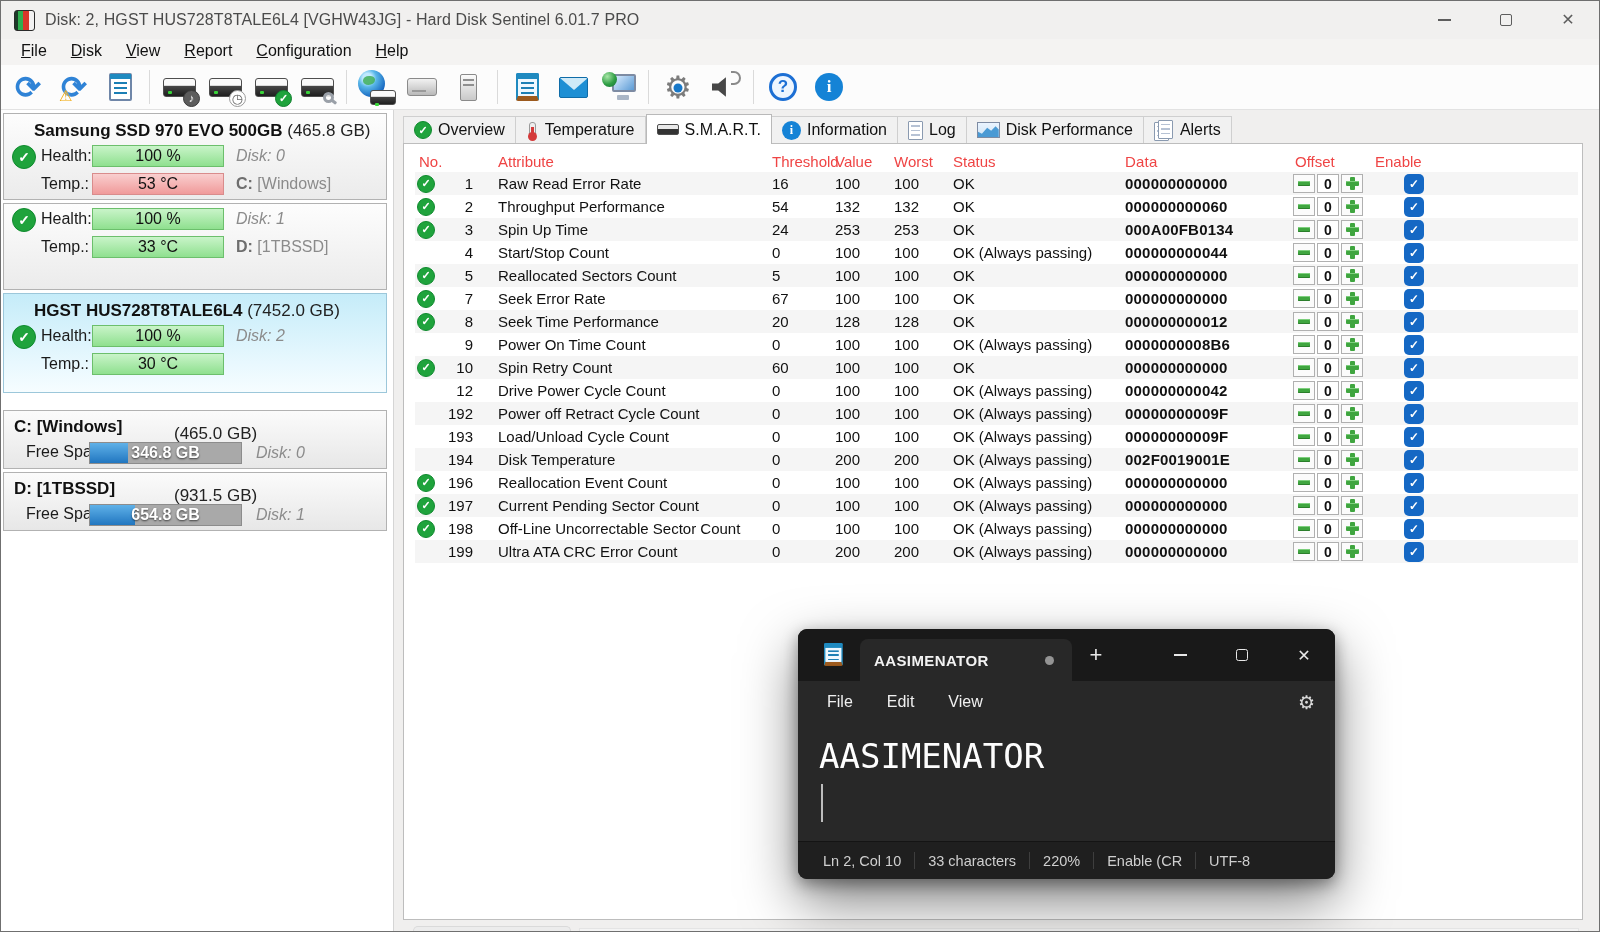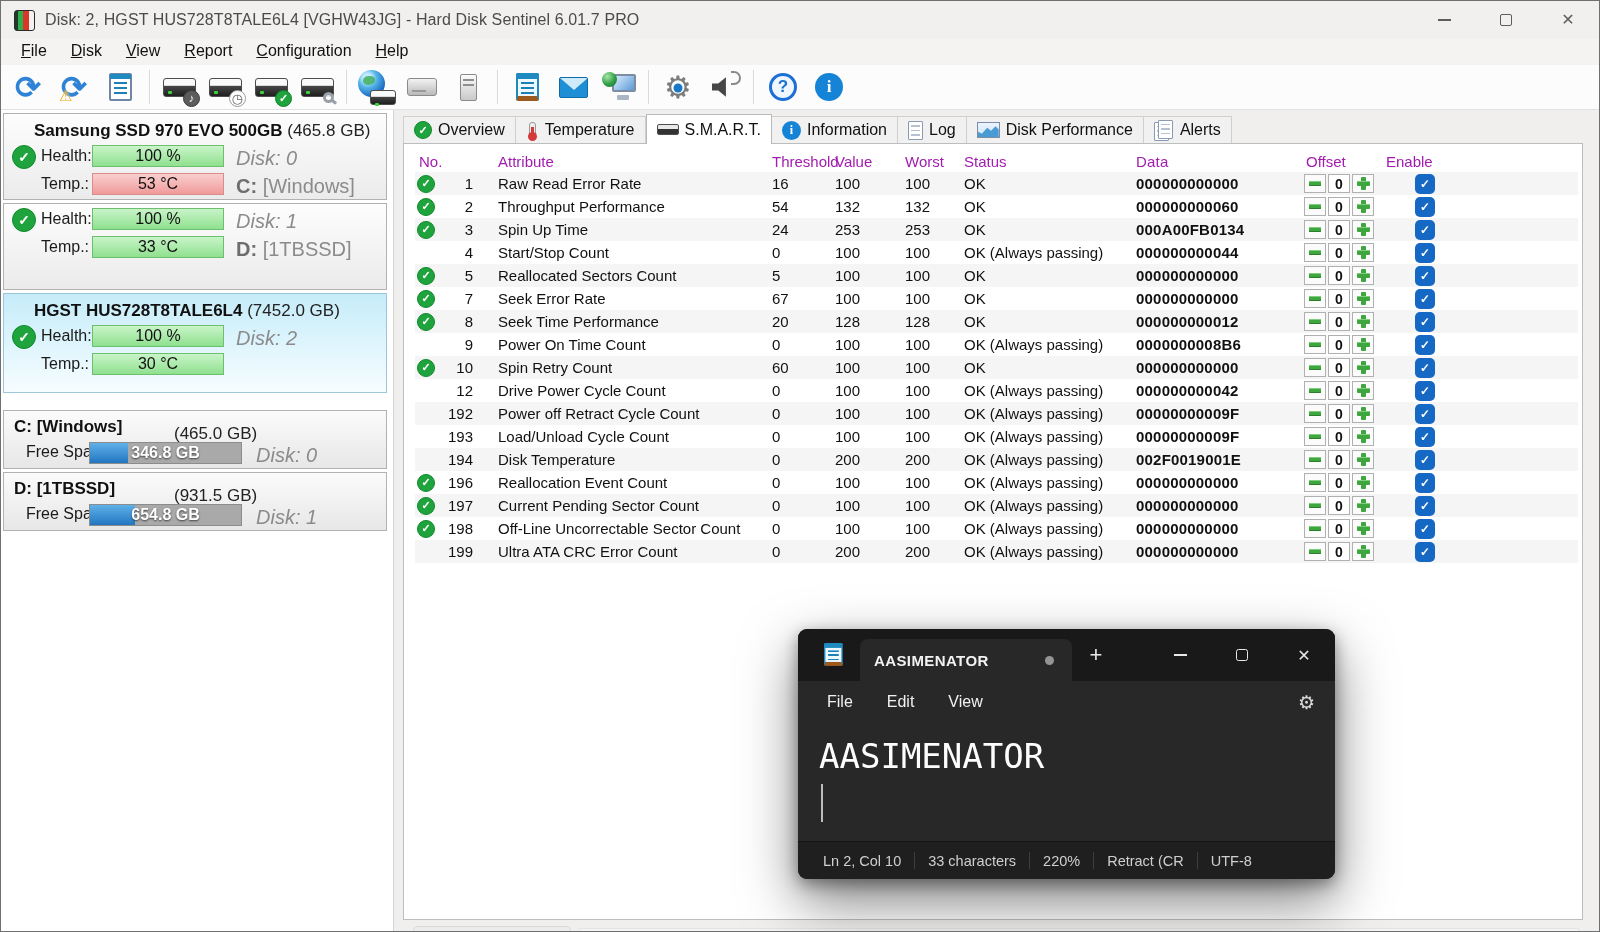"Disk: 0" .dp-meta { font-size: 20px -> 16px }
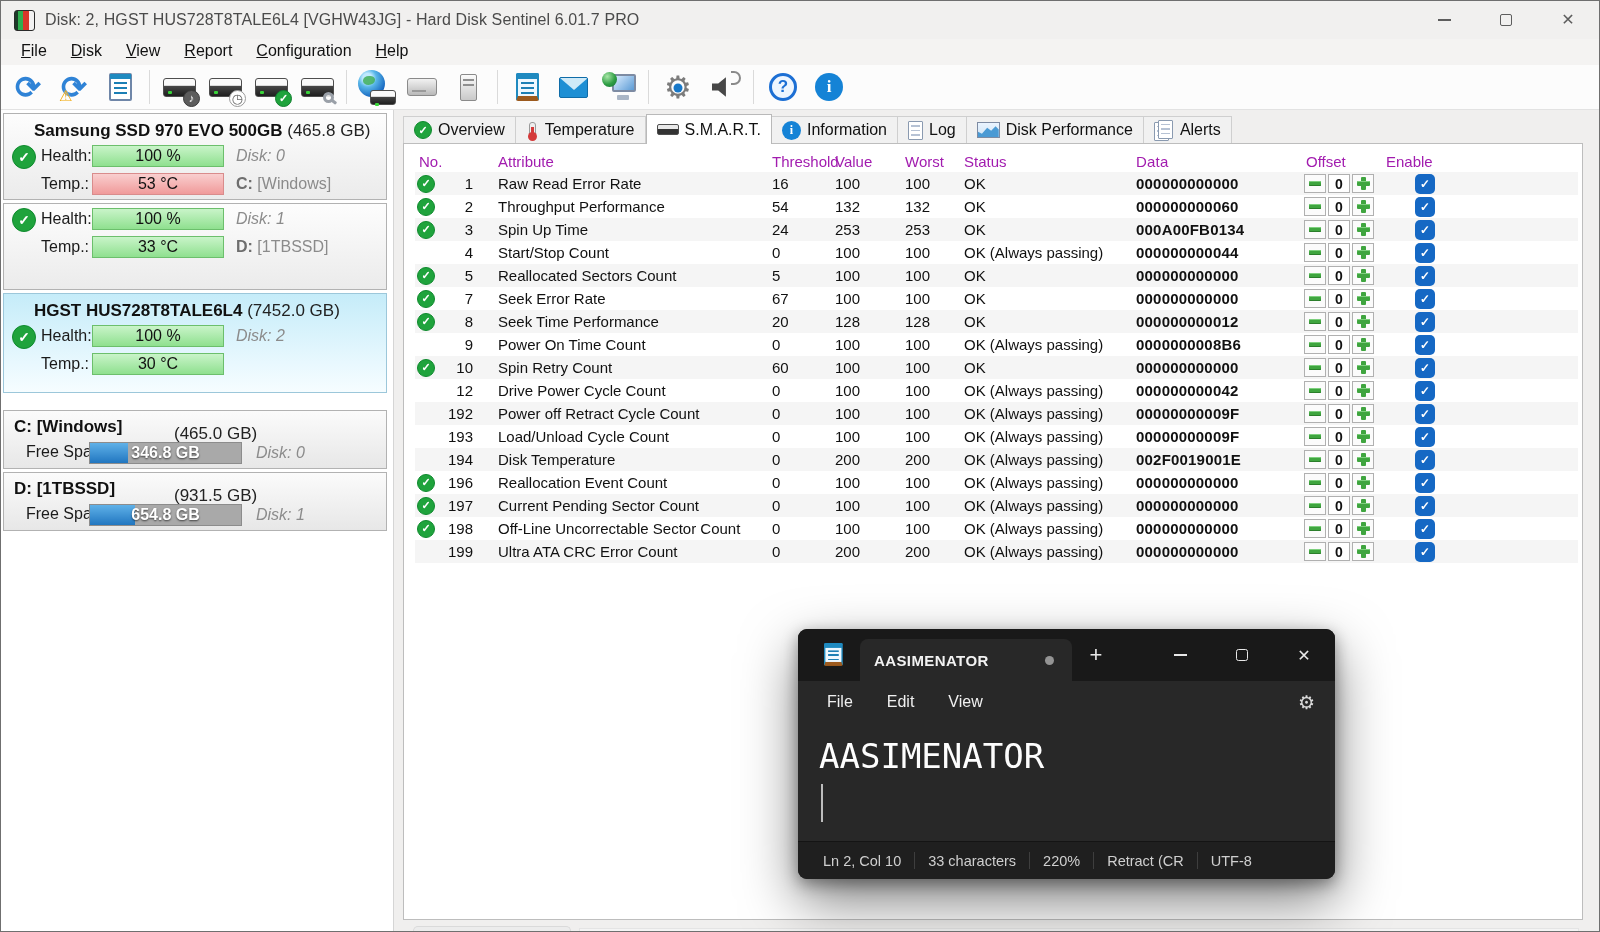"No." .thead { color: #a21caf -> #ef4444 }
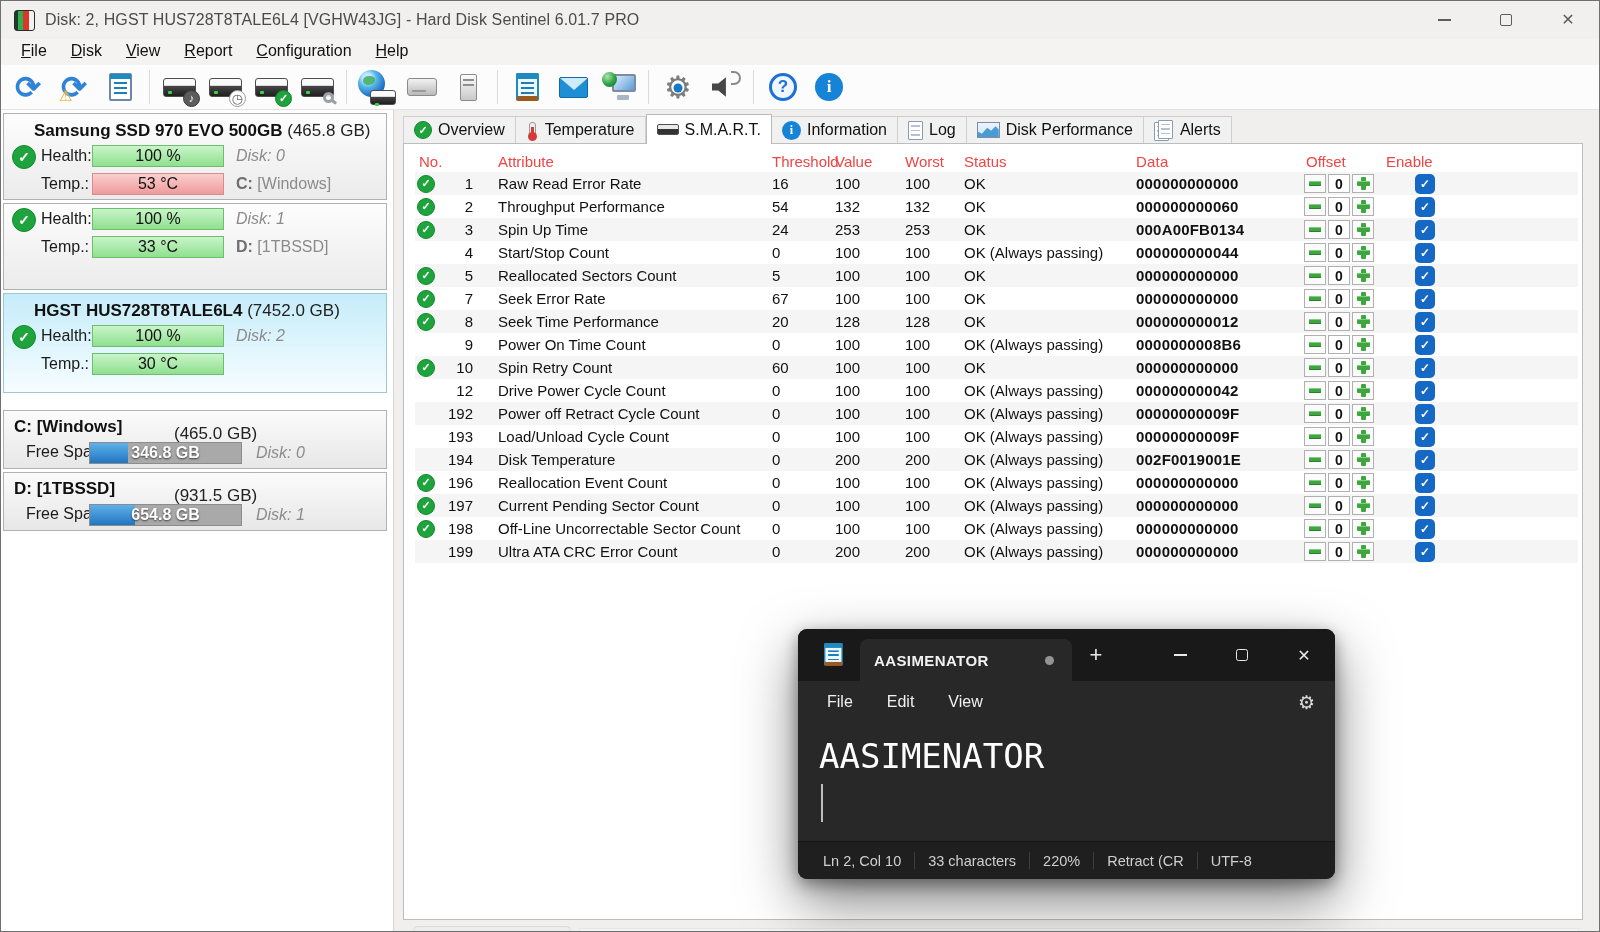"Worst" .c-worst { margin-left: 11px -> none }
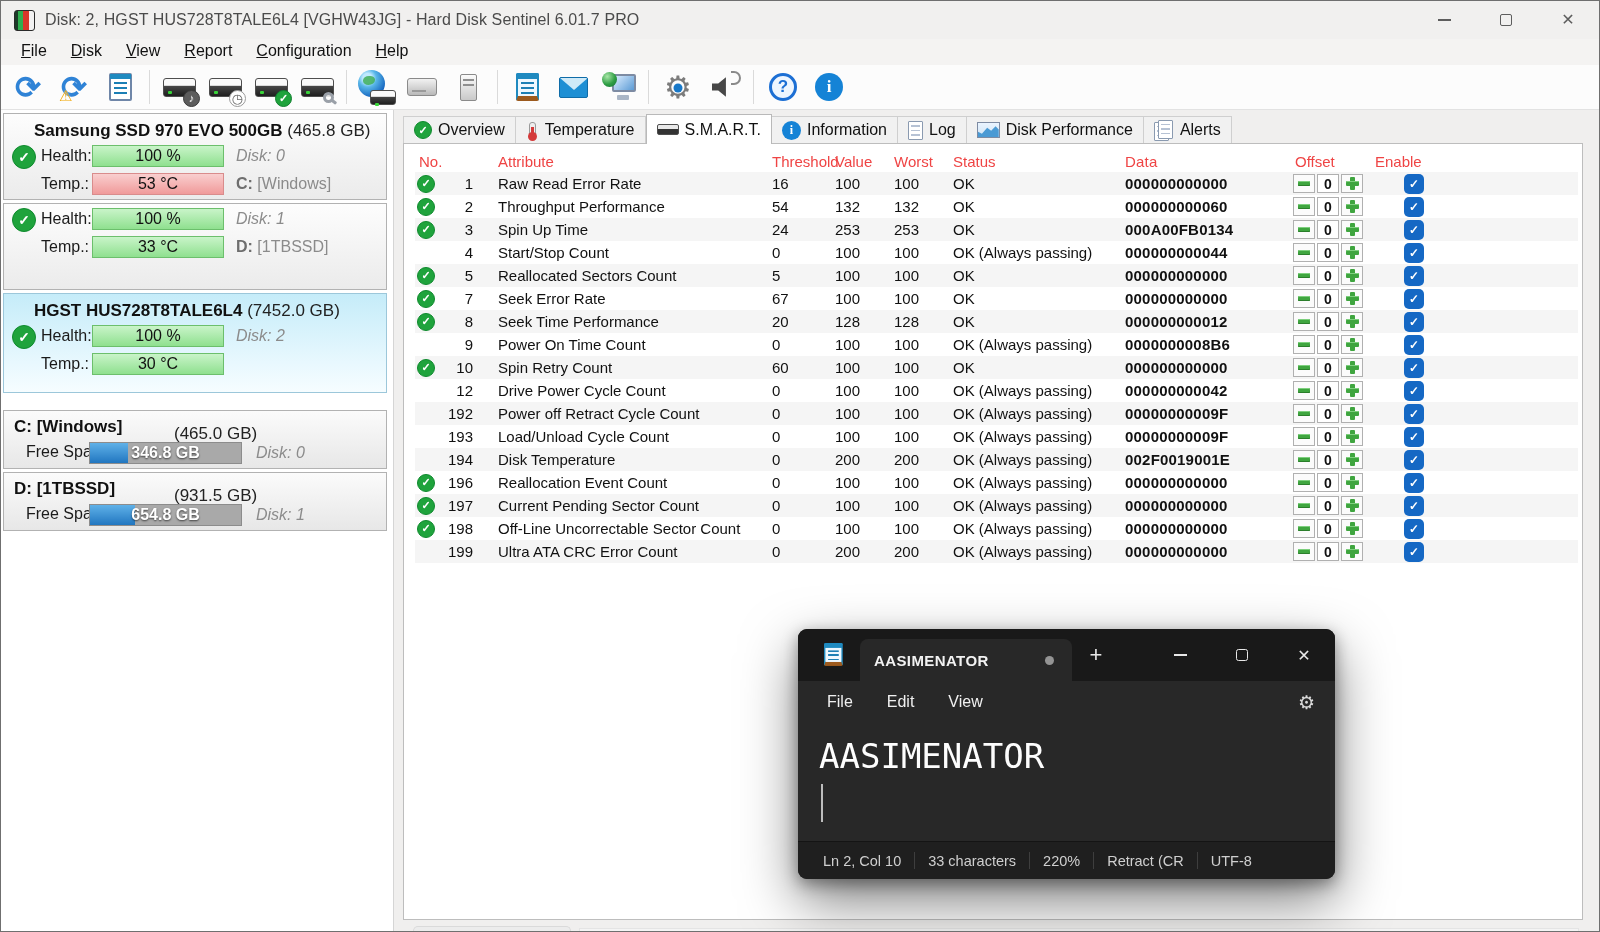"Retract (CR" span.np-status-item { text: Retract -> Enable }
